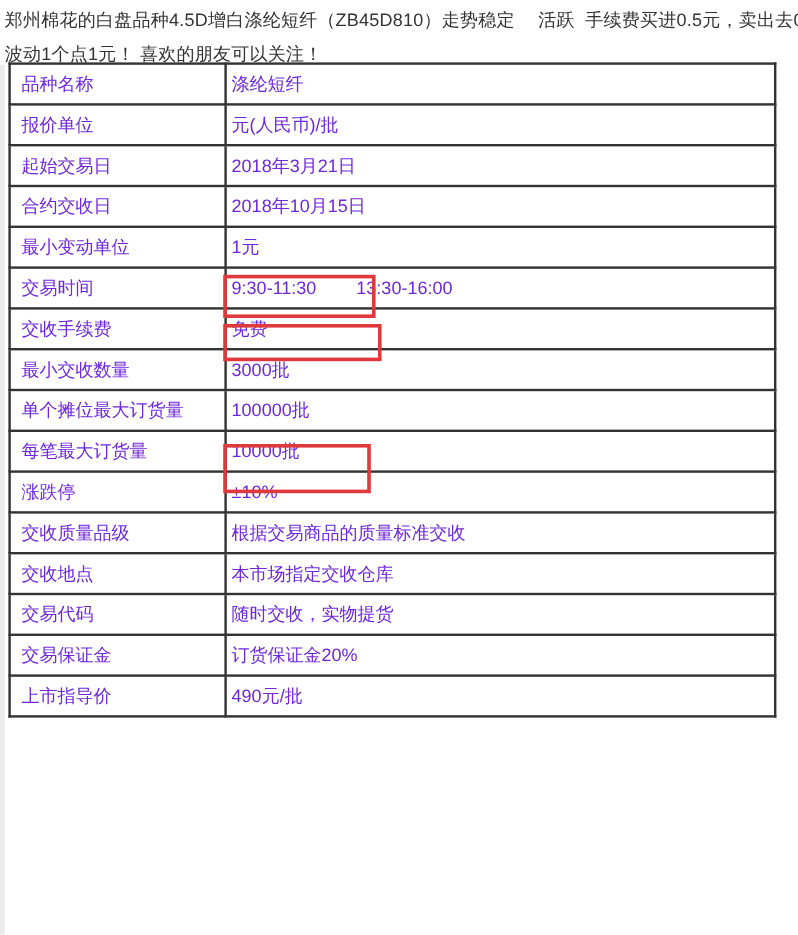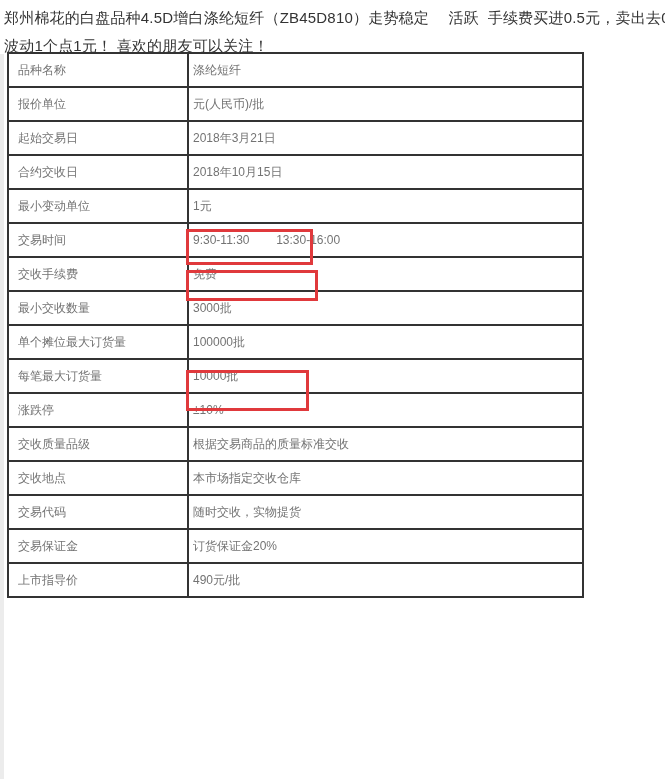"品种名称" table.spec { color: #737373 -> #6d28d9; font-size: 12px -> 15px }
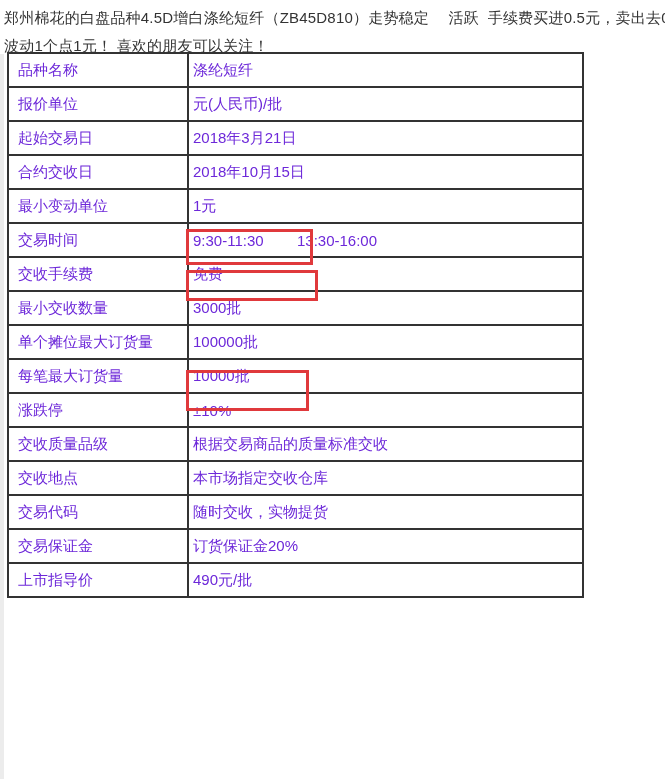"涤纶短纤" td.value-cell { width: 395px -> 458px }
